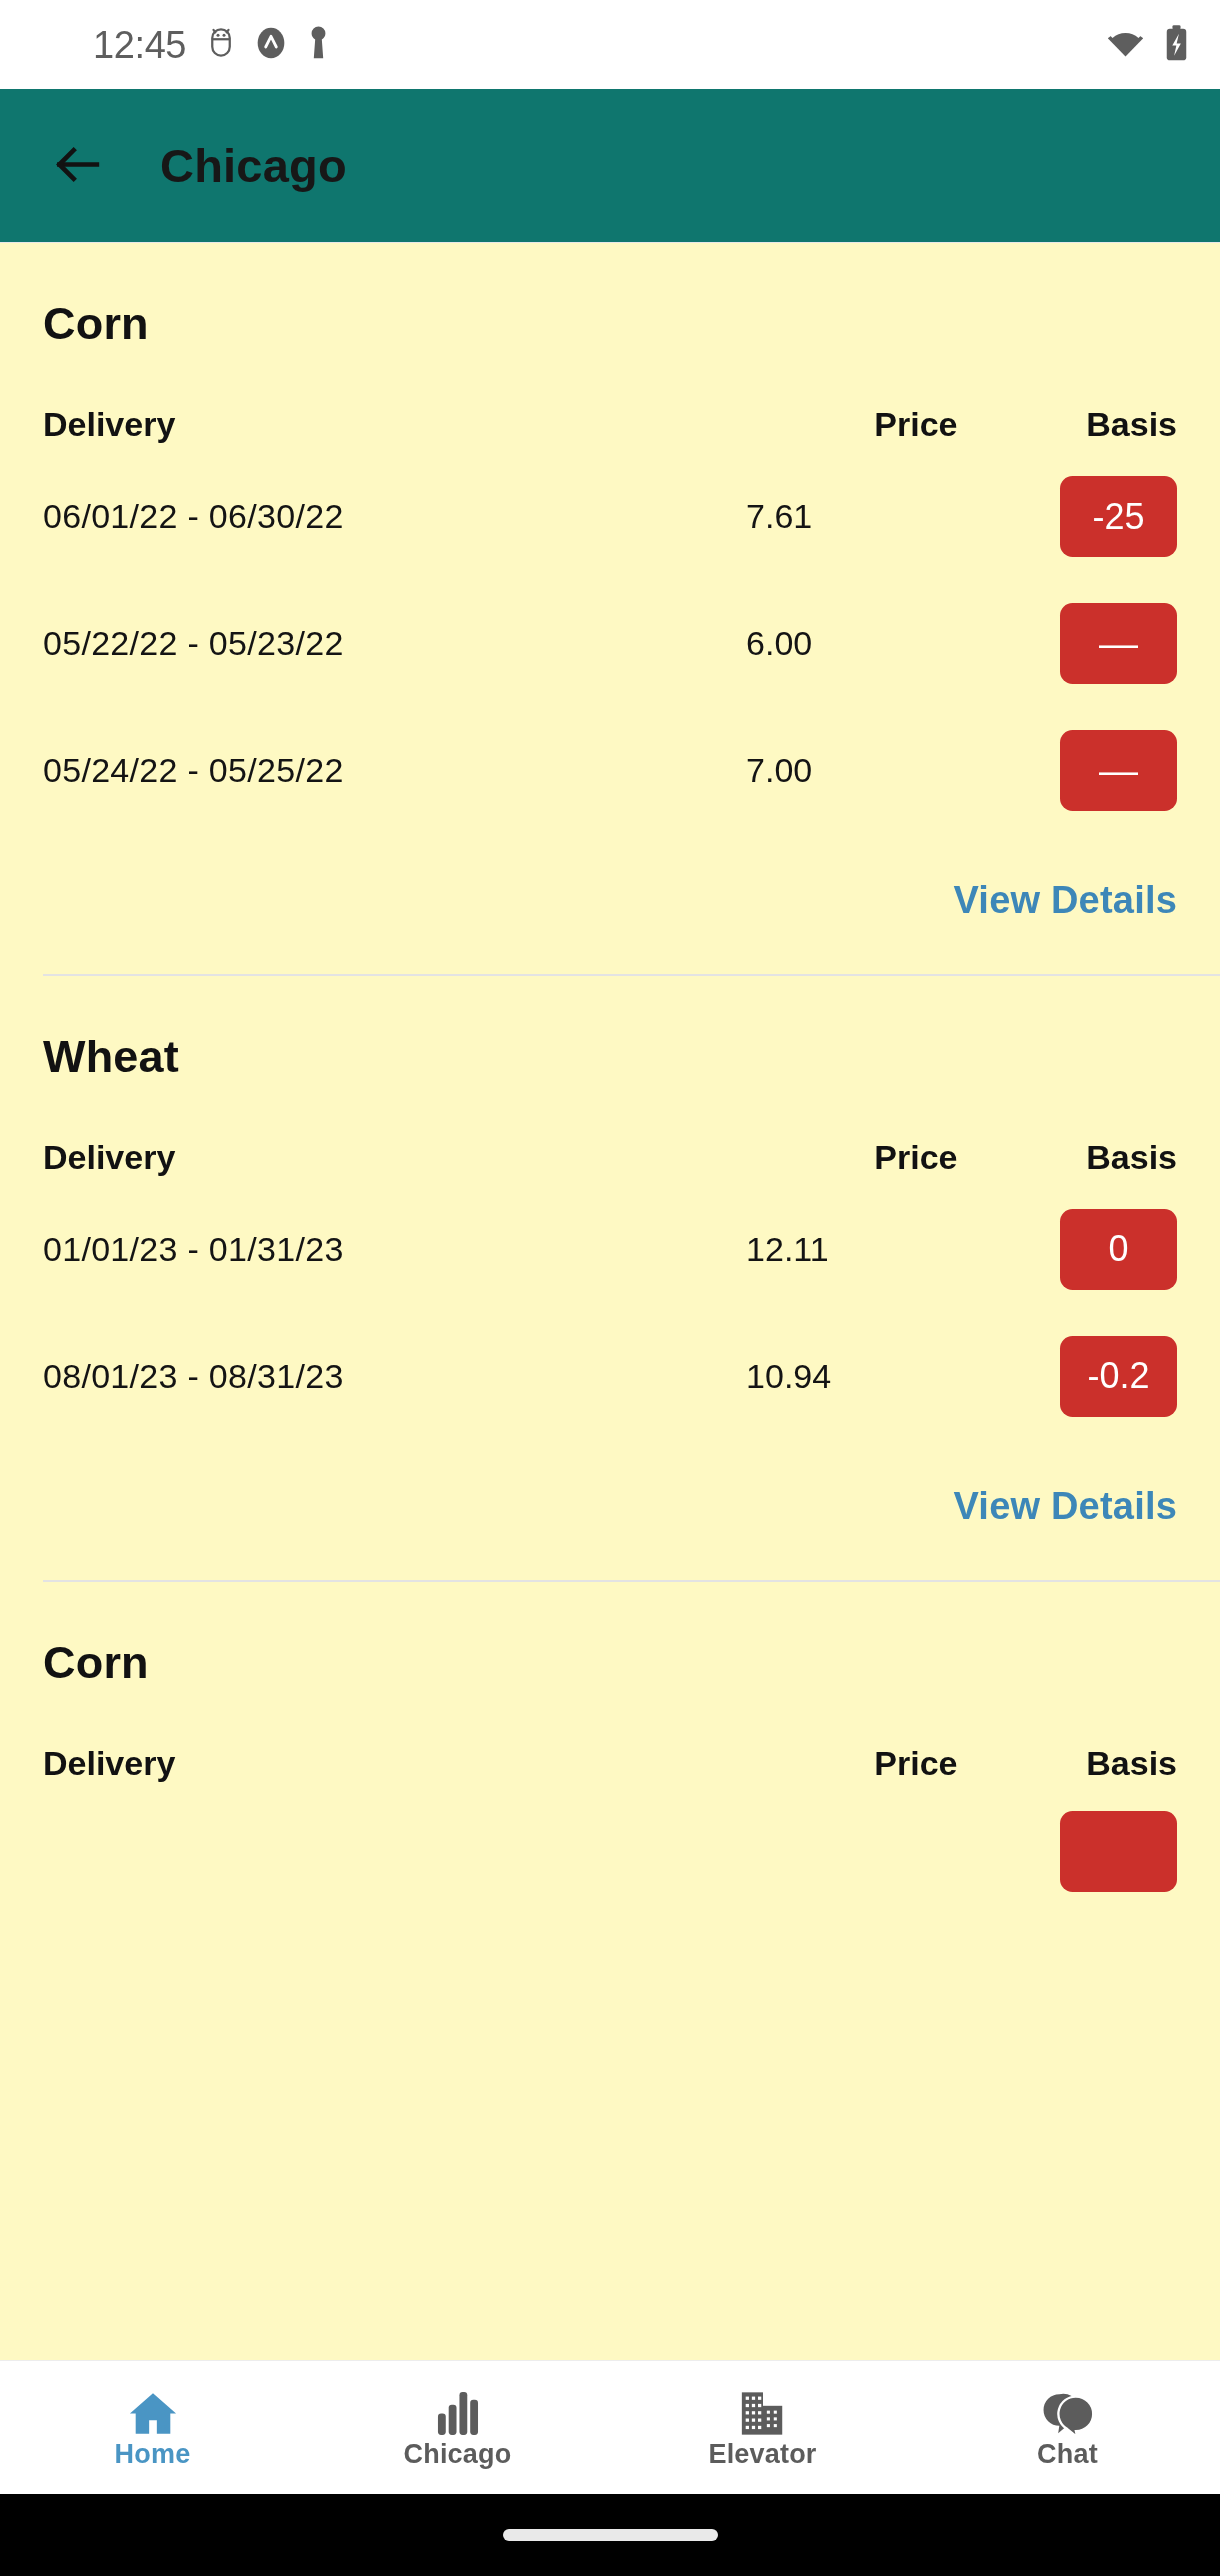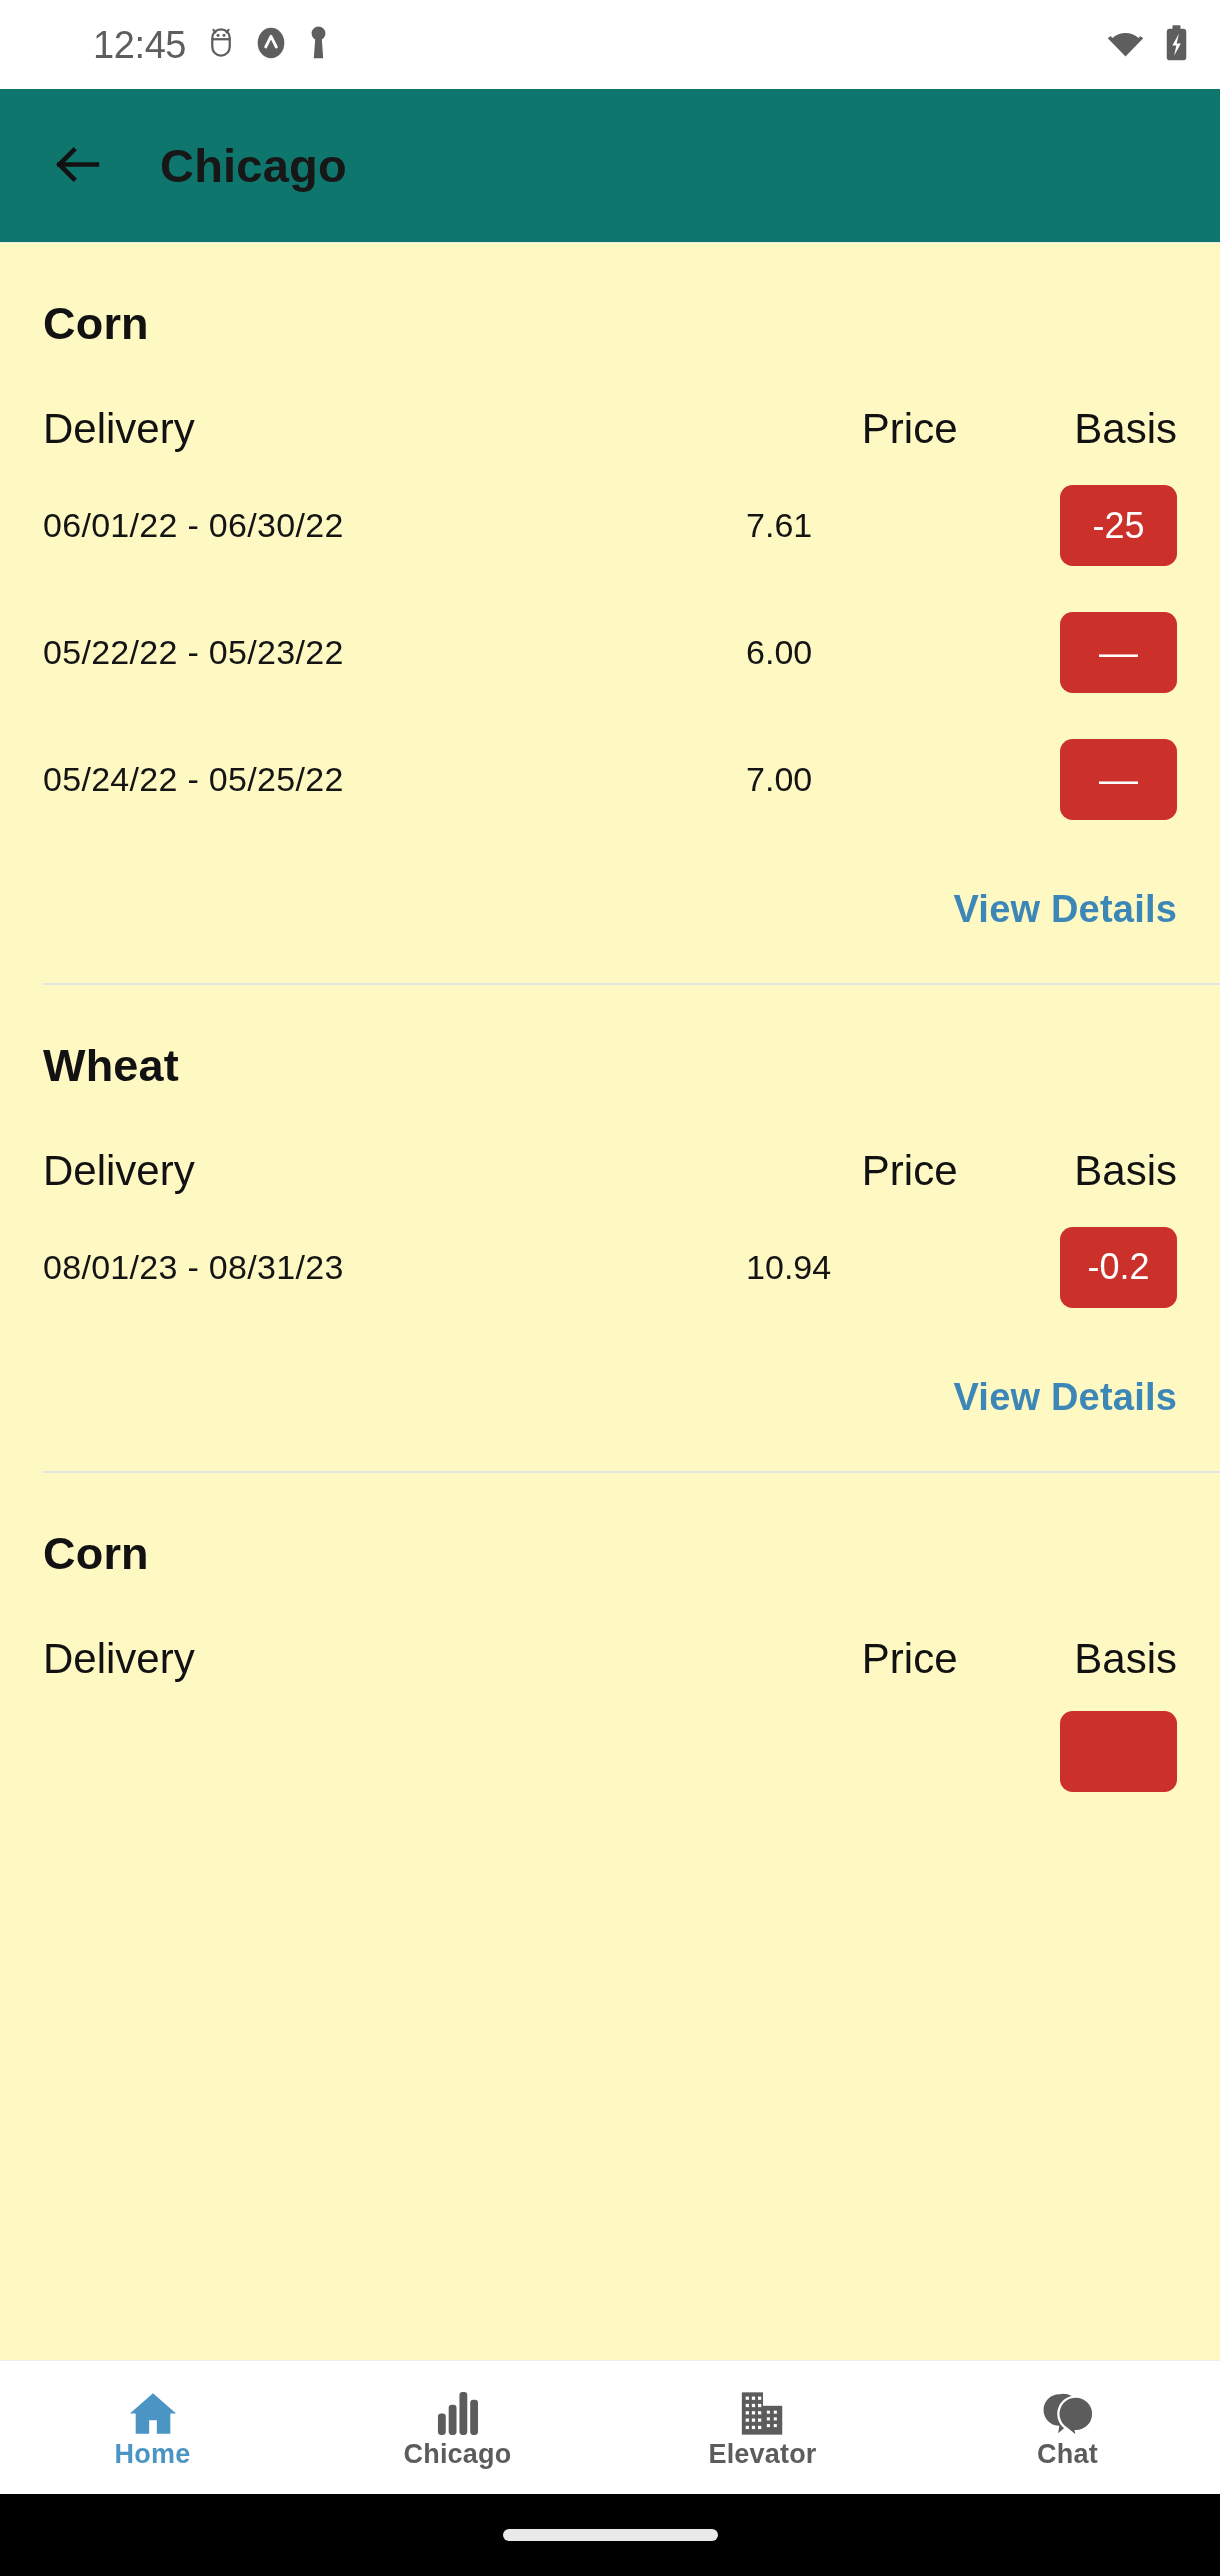"Delivery" .quote-table th { font-size: 42px -> 34px; font-weight: 400 -> 700 }
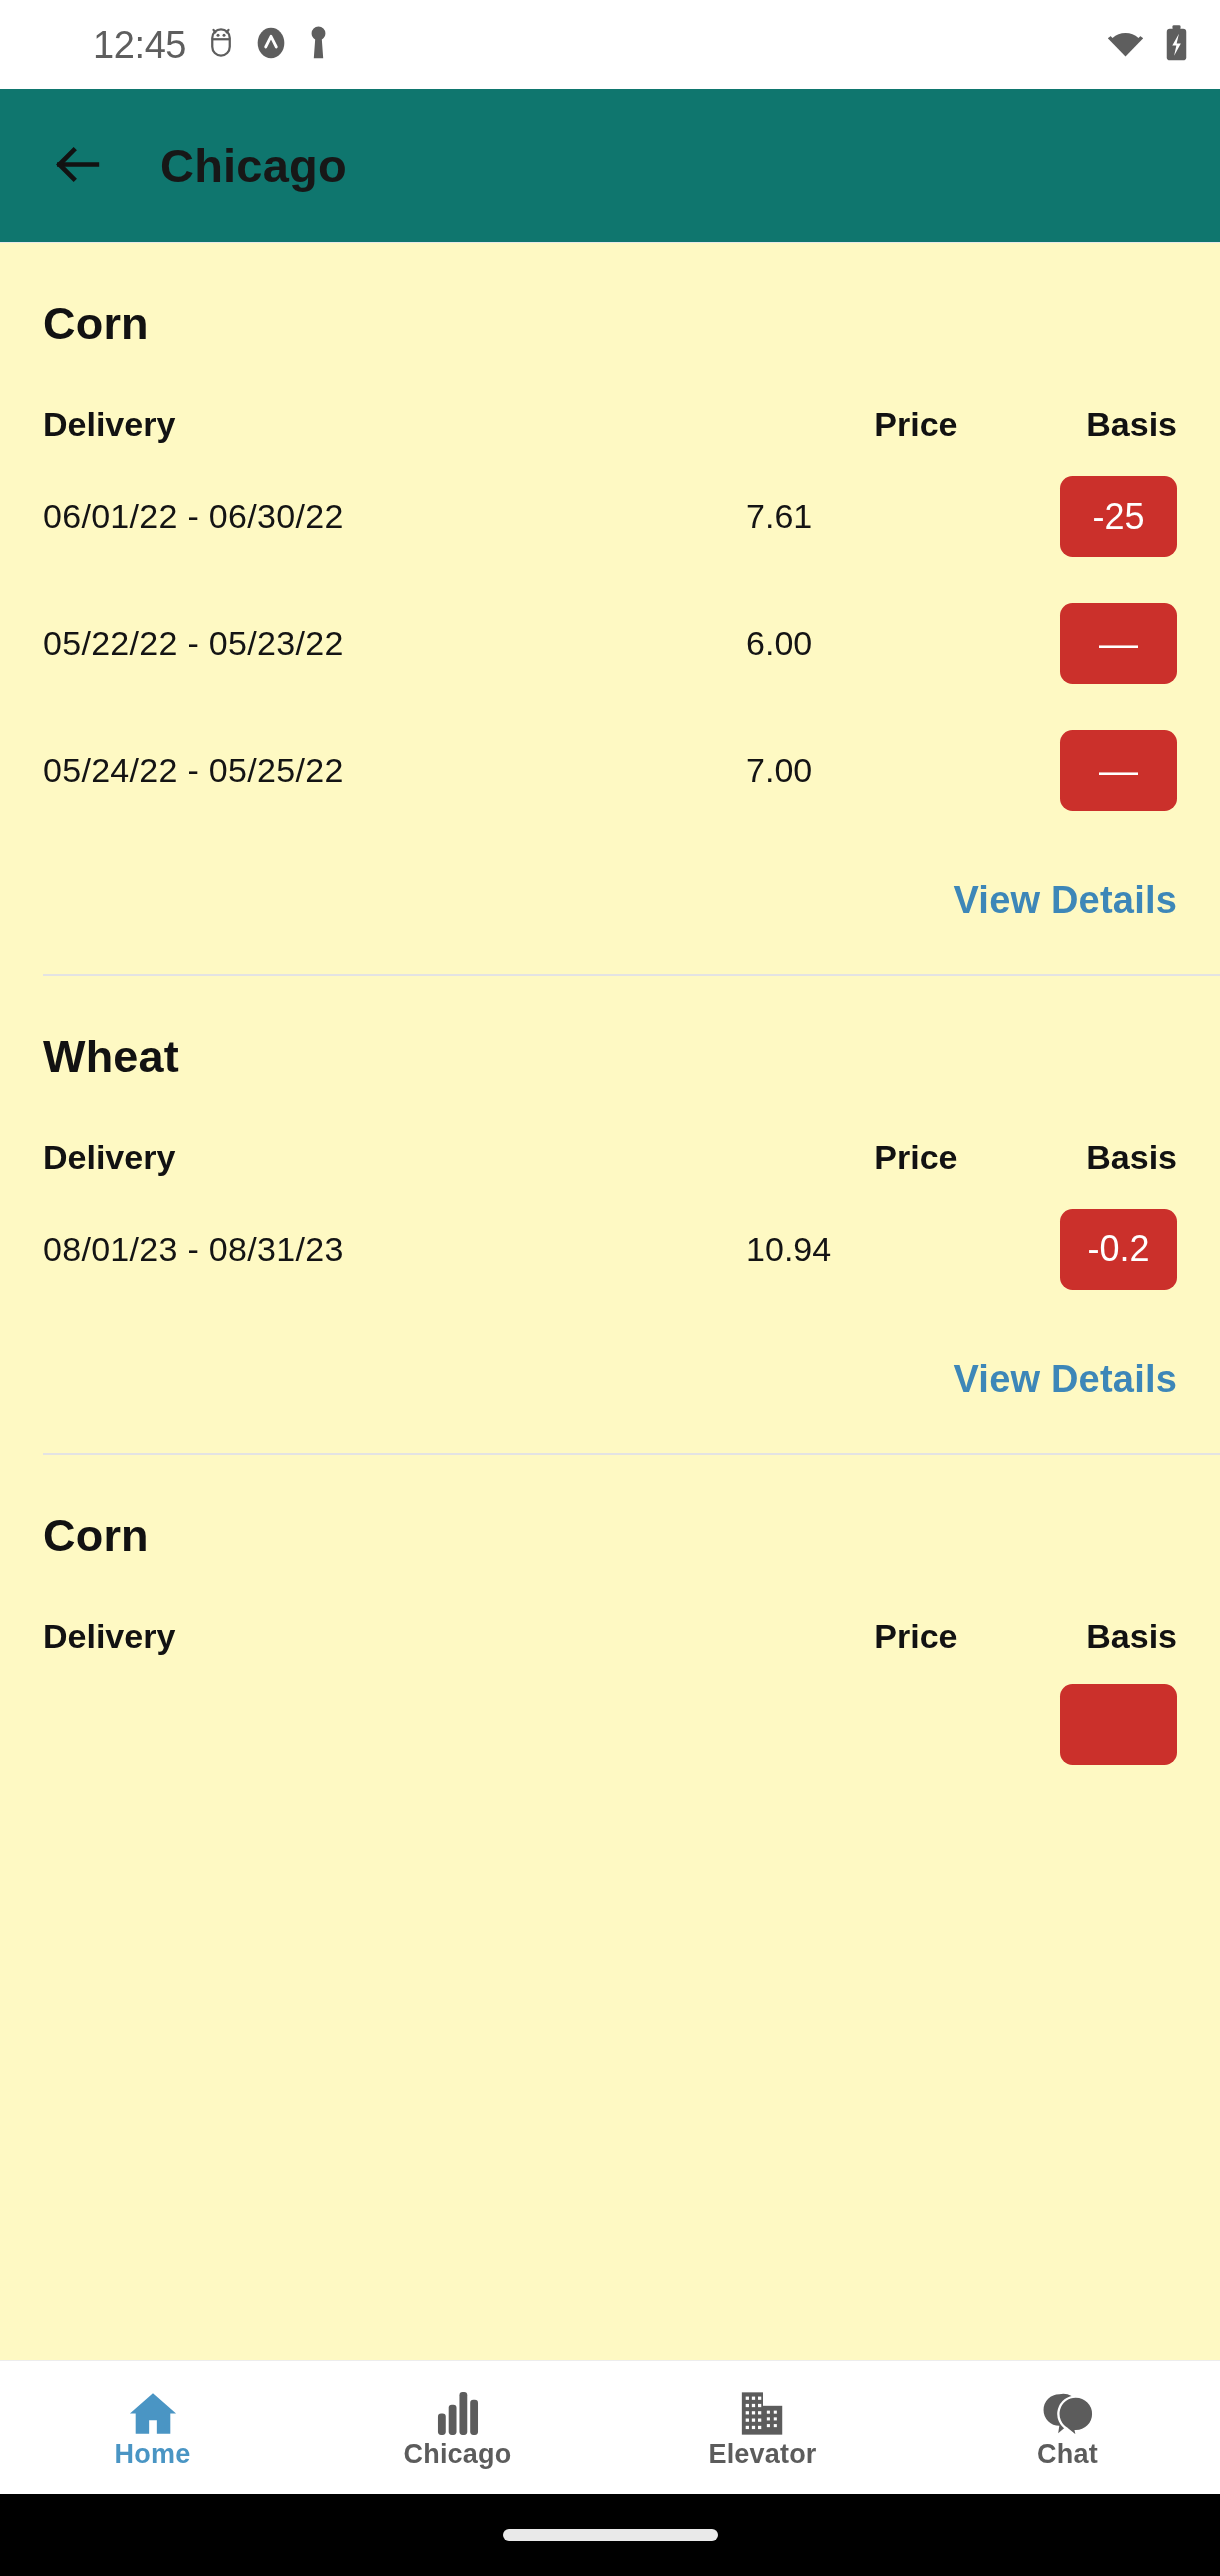"01/01/23 - 01/31/23" tr { html: none -> <tr> <td>01/01/23 - 01/31/23</td> <td>12.11</td> <td> <span>0</span> </td> </tr> }
